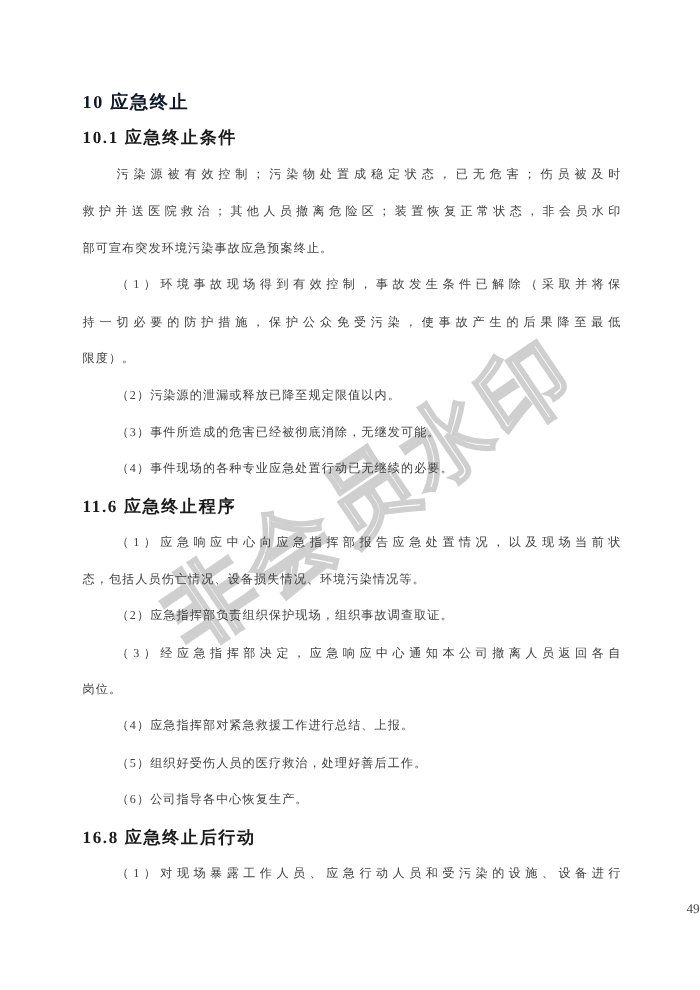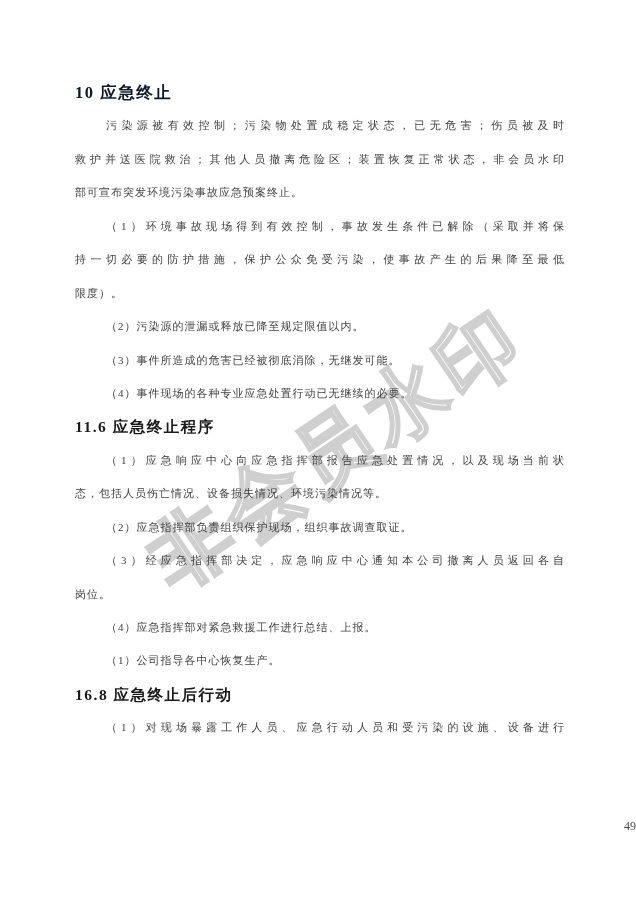"10.1 应急终止条件" div.line { html: none -> <div>10.1 应急终止条件</div> }
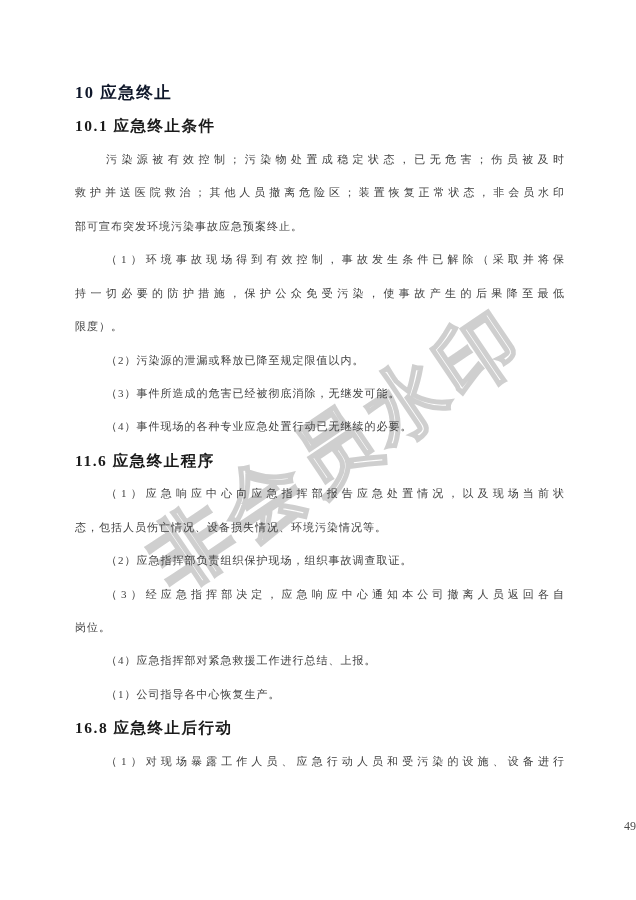"（5）组织好受伤人员的医疗救治，处理好善后工作。" div.line { html: none -> <div>（5）组织好受伤人员的医疗救治，处理好善后工作。</div> }
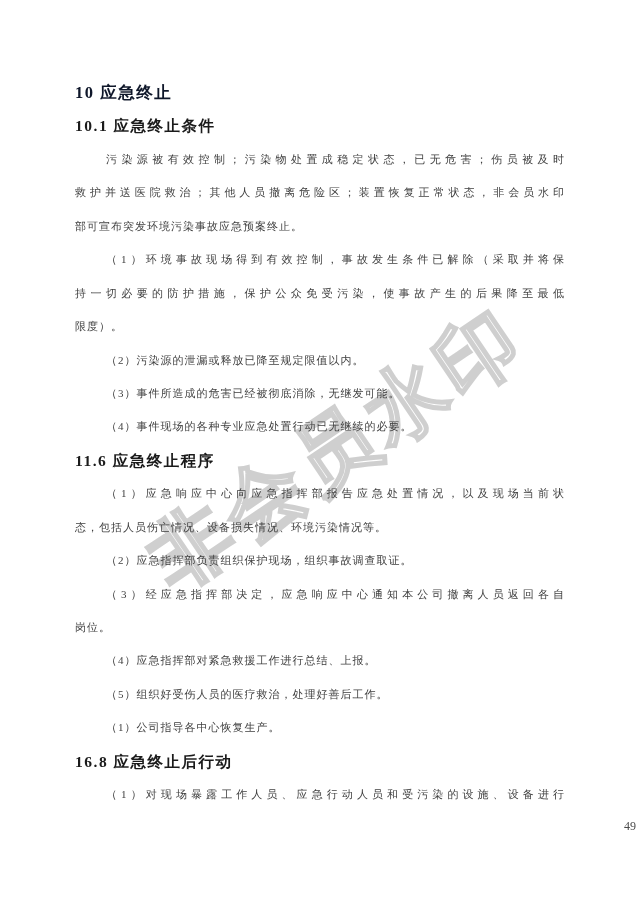"（1）公司指导各中心恢复生产。" div.line { text: 1 -> 6 }
